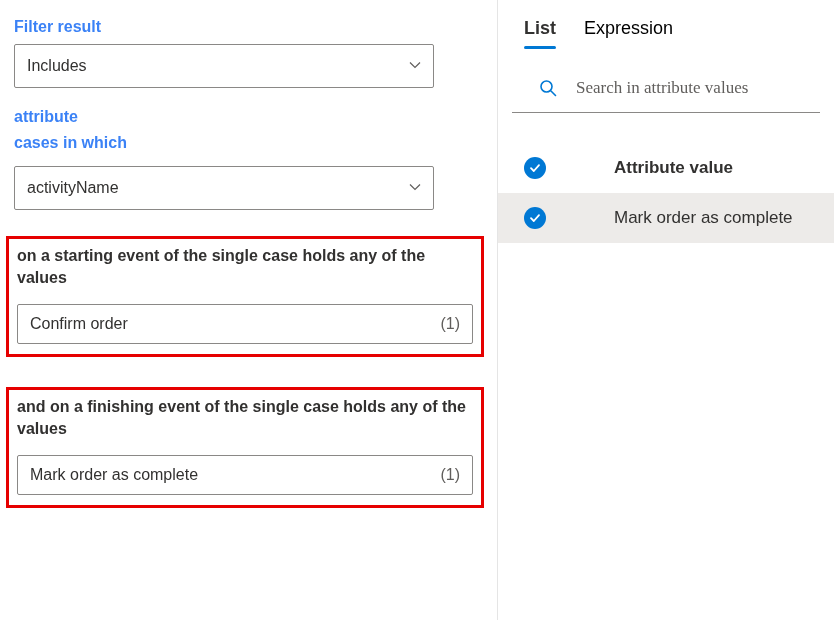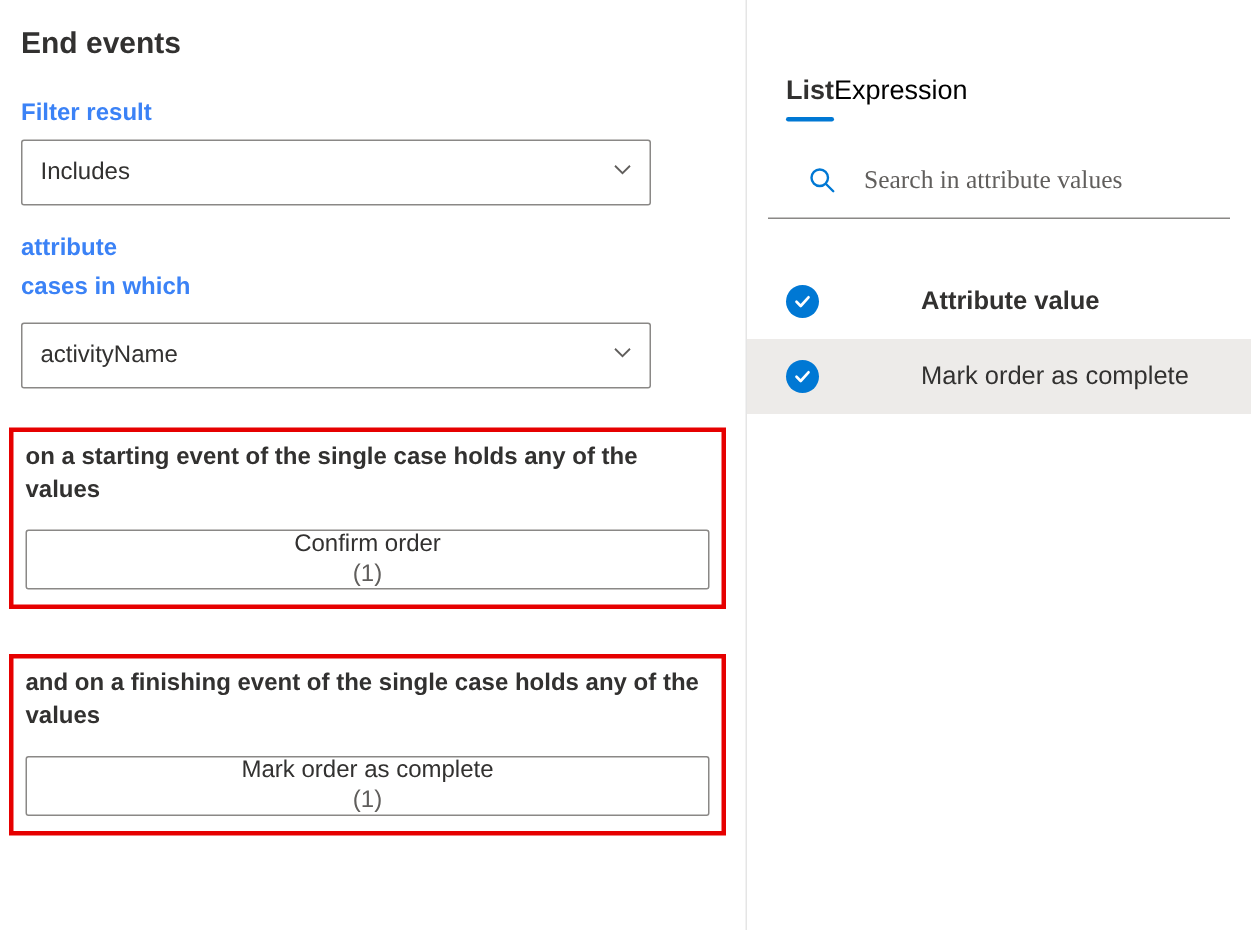"End events" h1.heading { html: <h1>End events</h1> -> none }
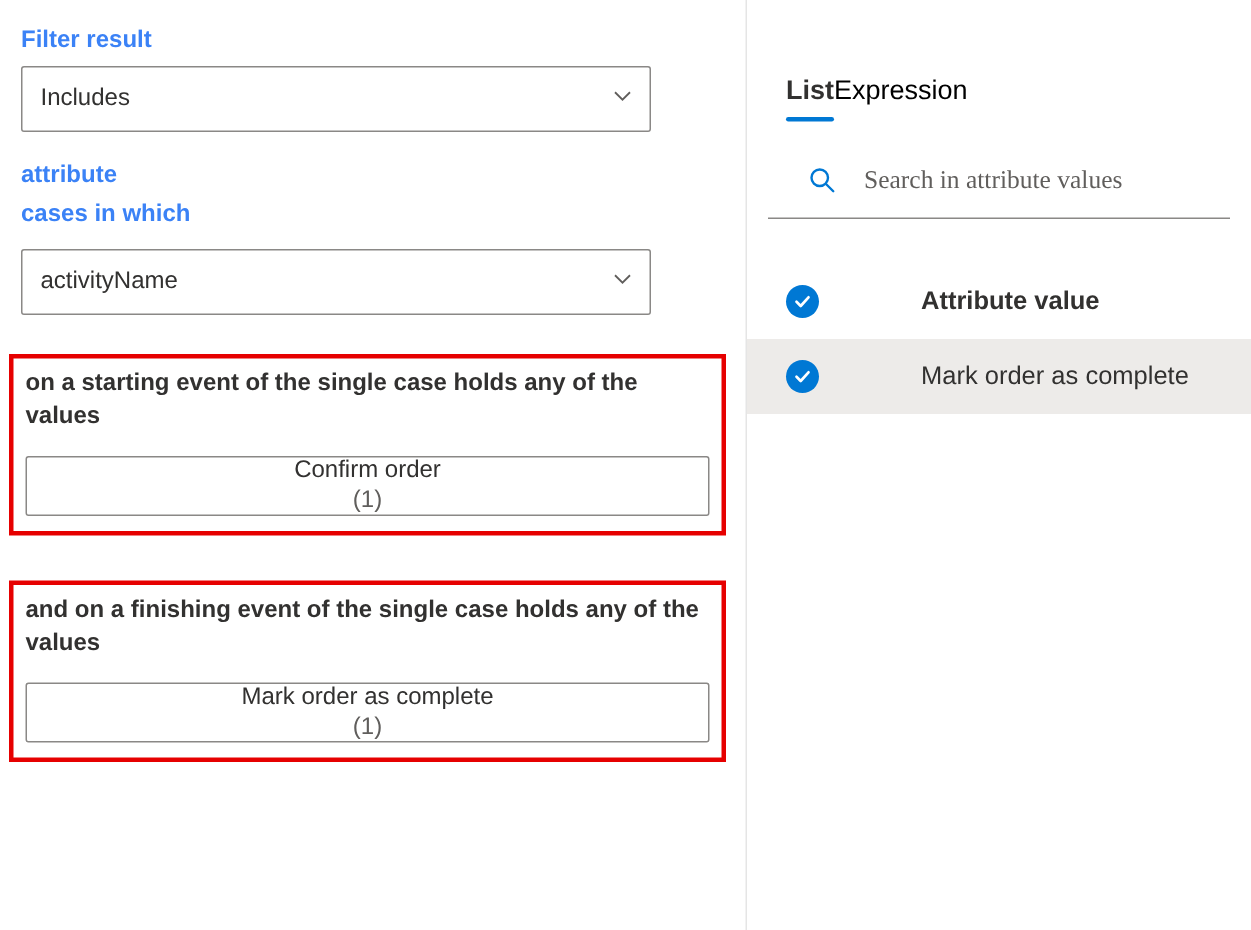"List" .tabs { gap: none -> 28px; margin-top: 32px -> none }
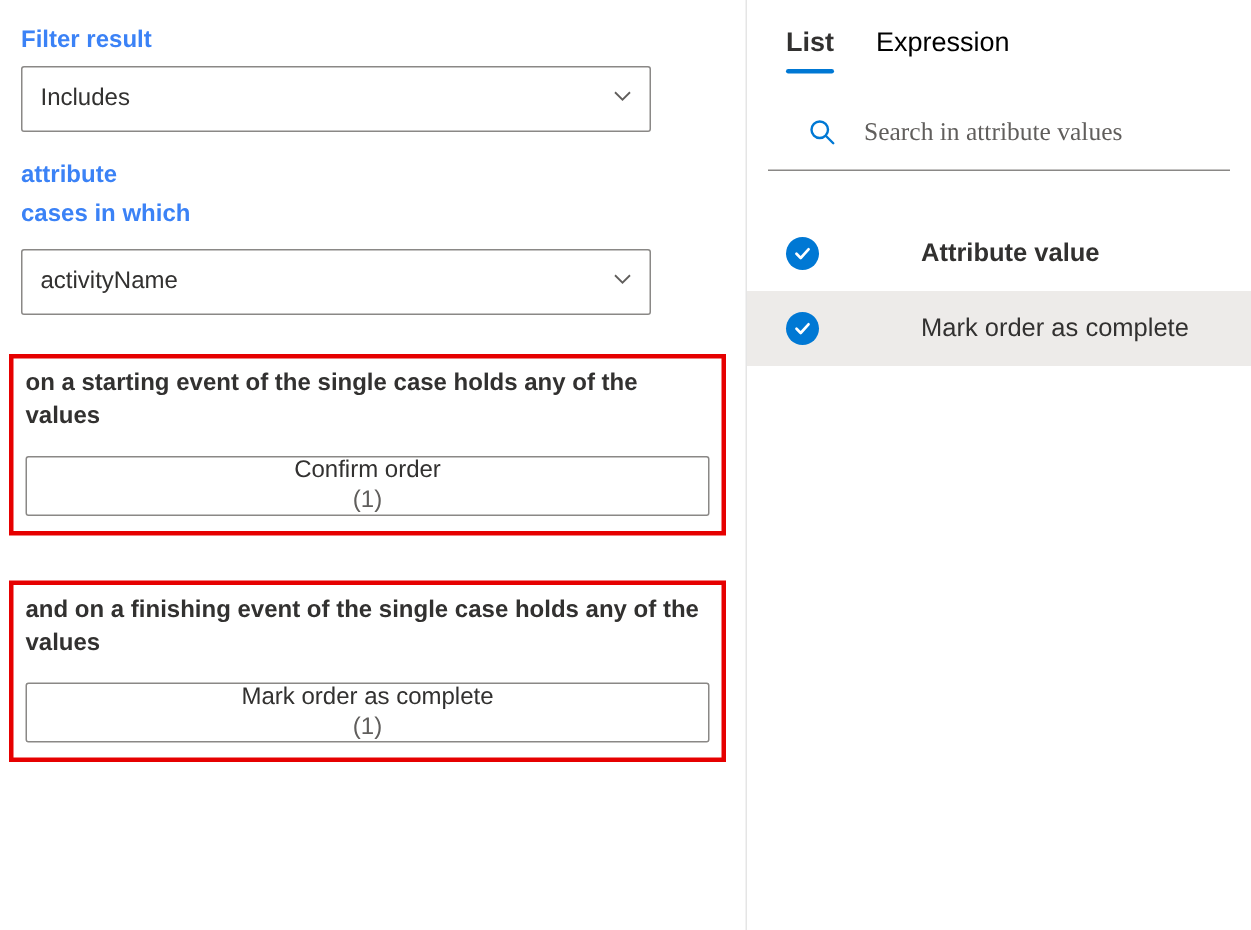"Confirm order" .value-field { flex-direction: column -> none }
